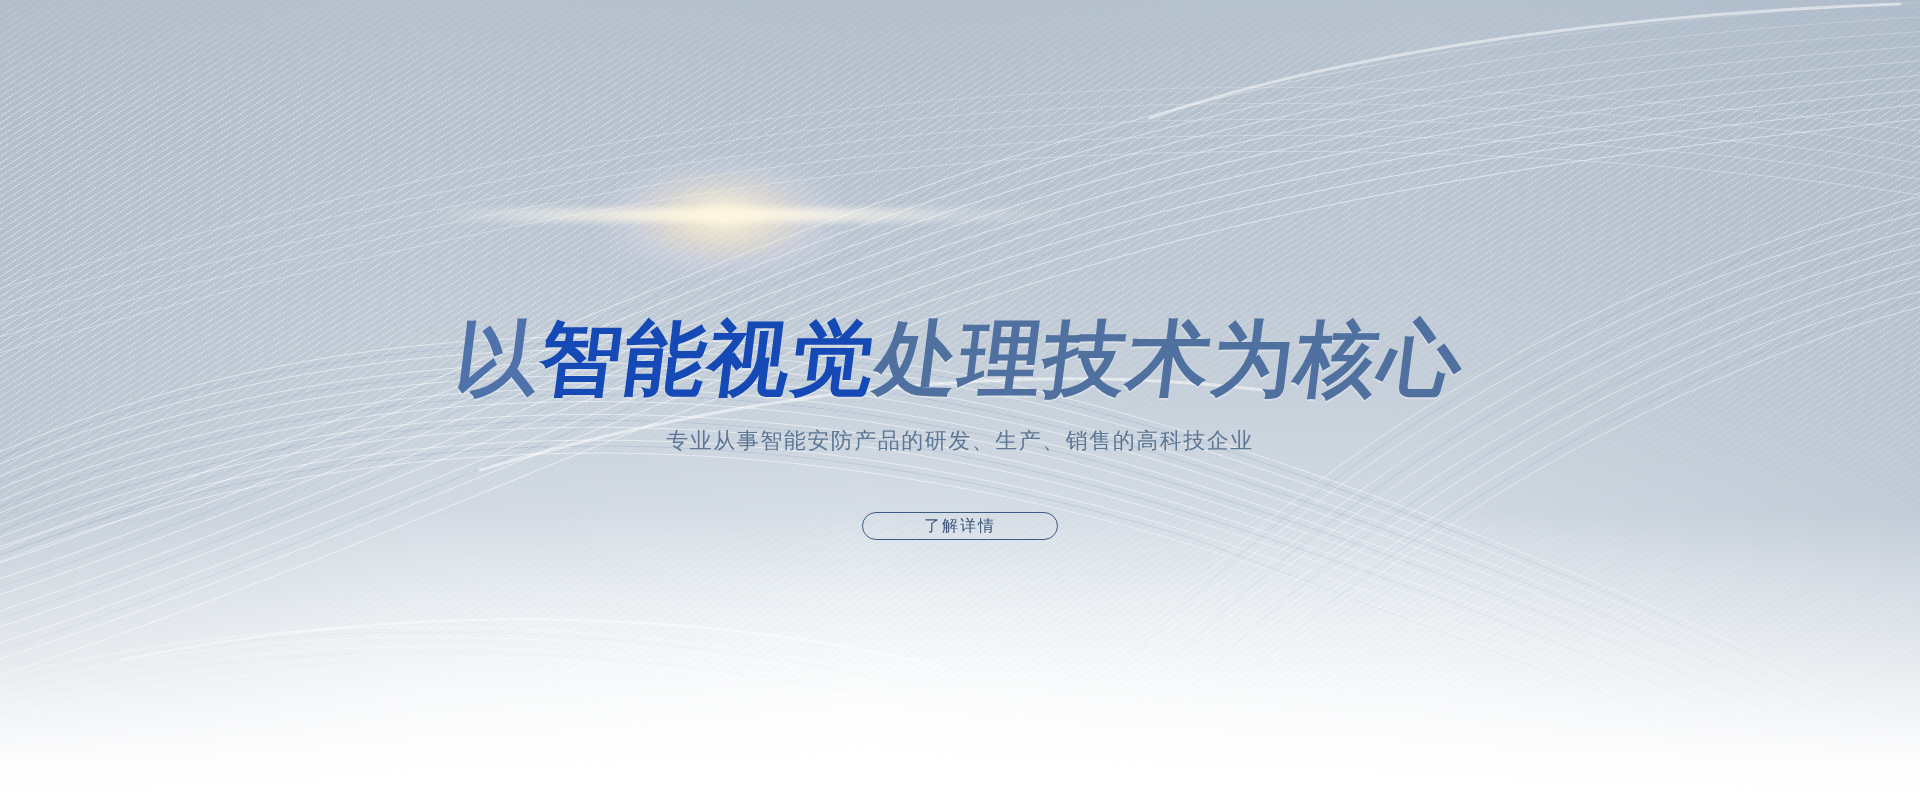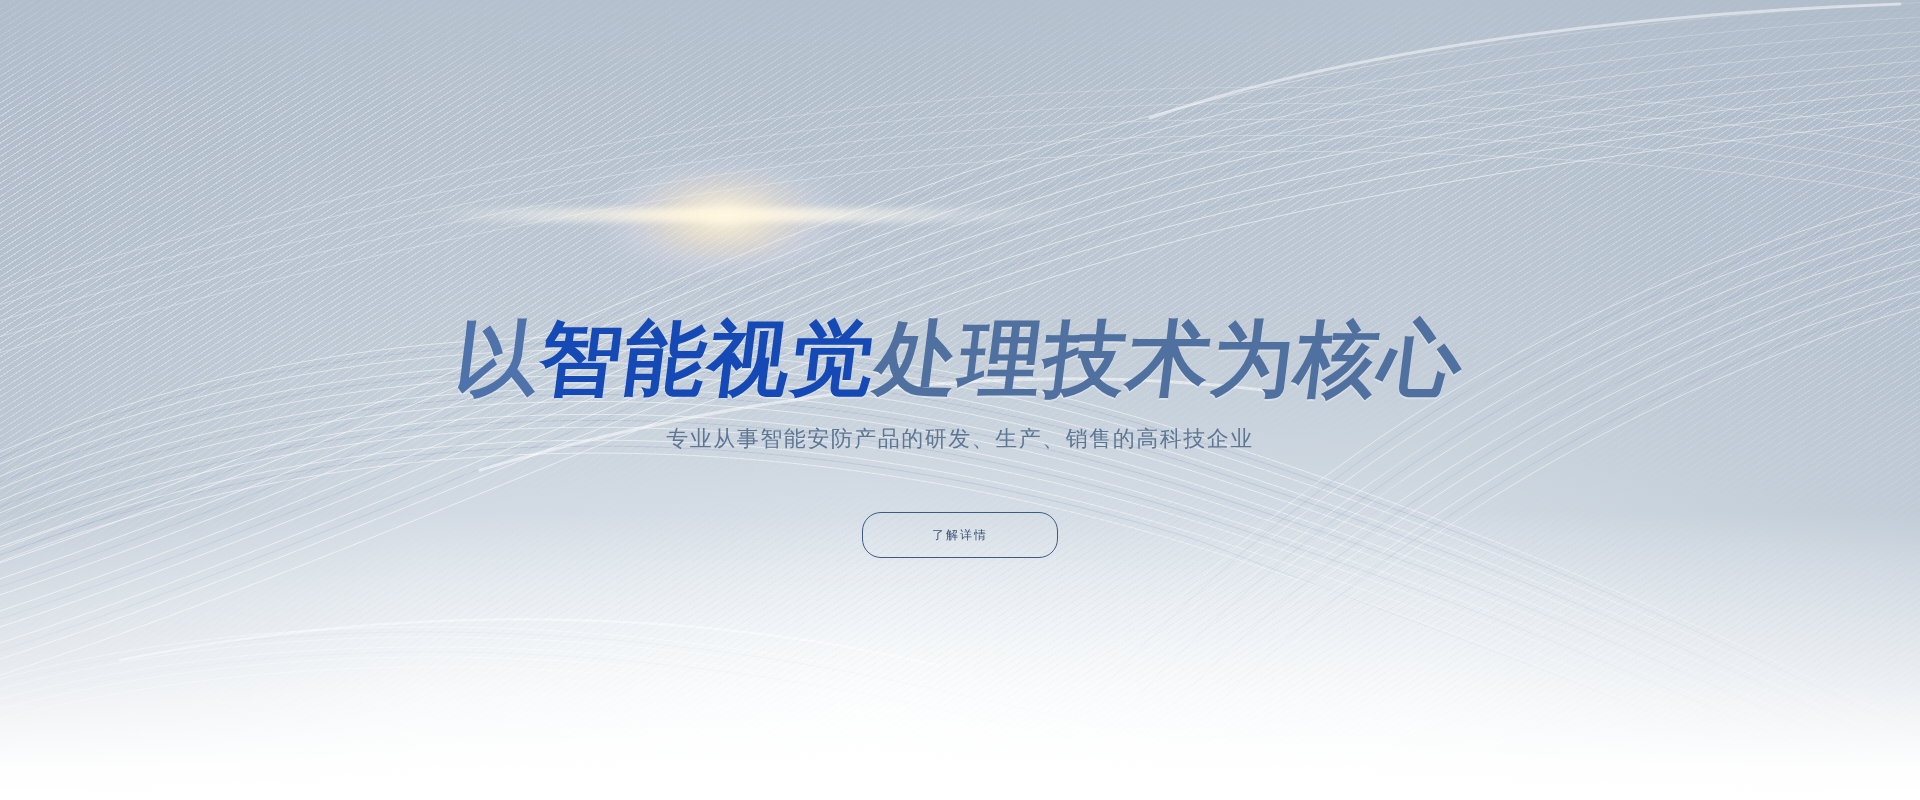"专业从事智能安防产品的研发、生产、销售的高科技企业" .subtitle { font-family: Liberation Mono, monospace -> Liberation Sans, sans-serif }
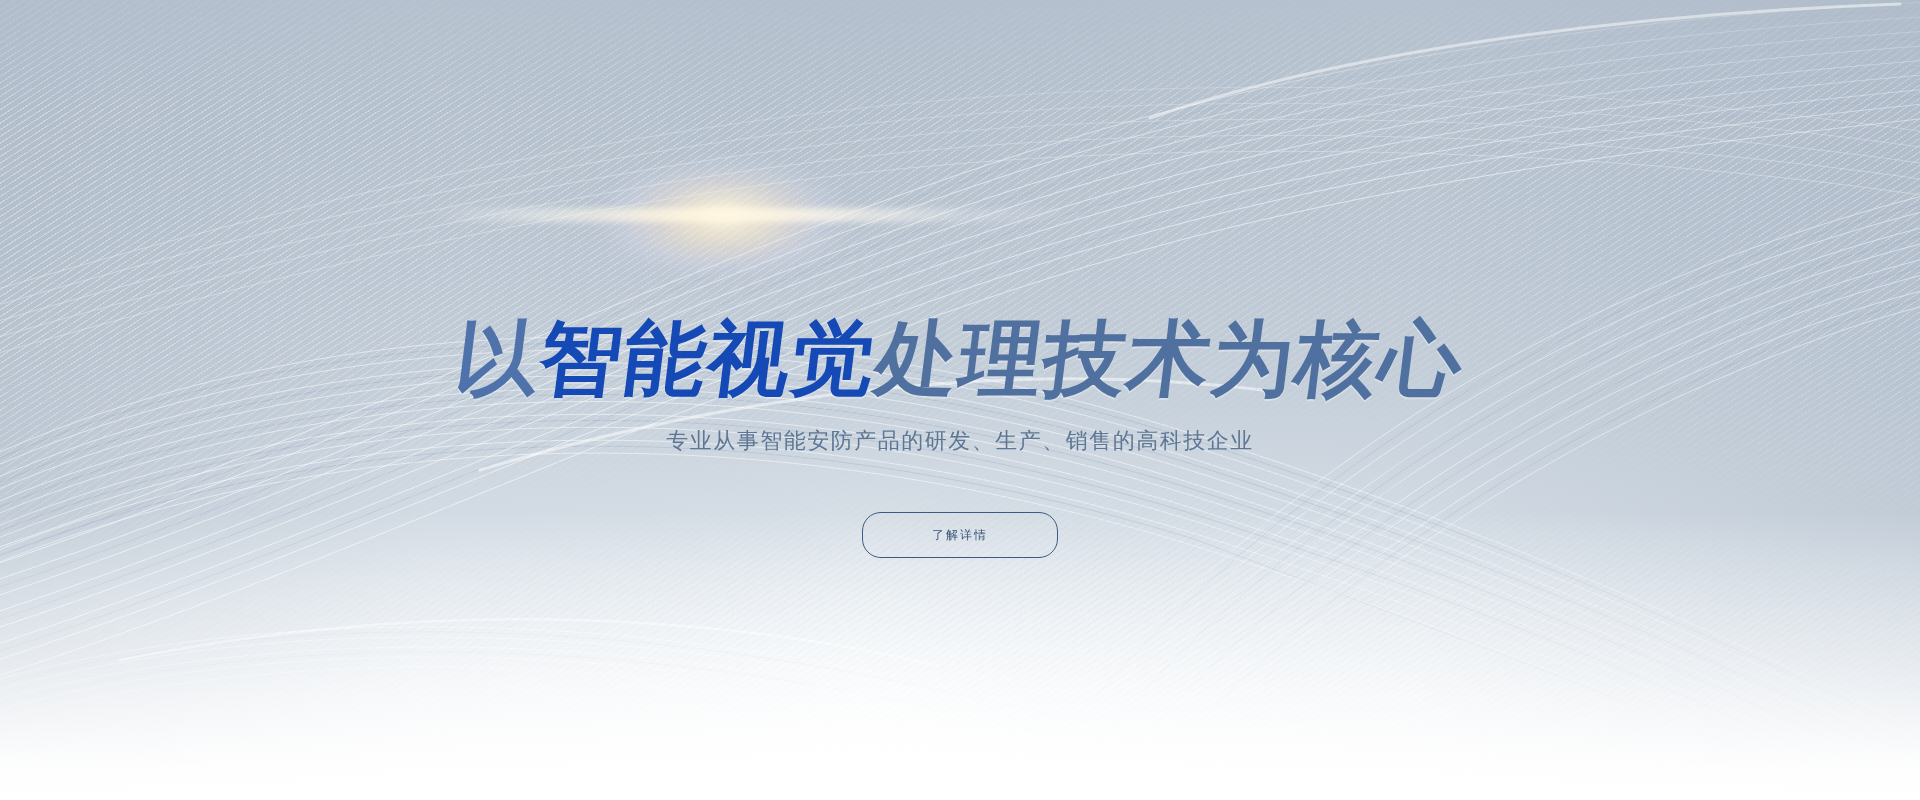"了解详情" .cta { font-size: 12px -> 16px; height: 46px -> 28px }
